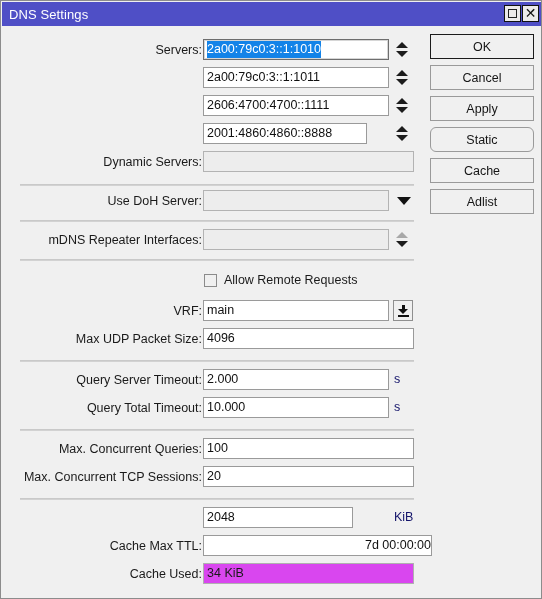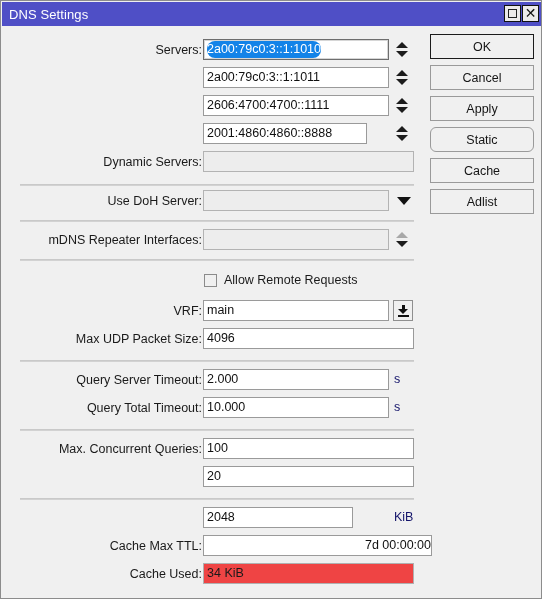"2a00:79c0:3::1:1010" .sel { border-radius: 8px -> none }
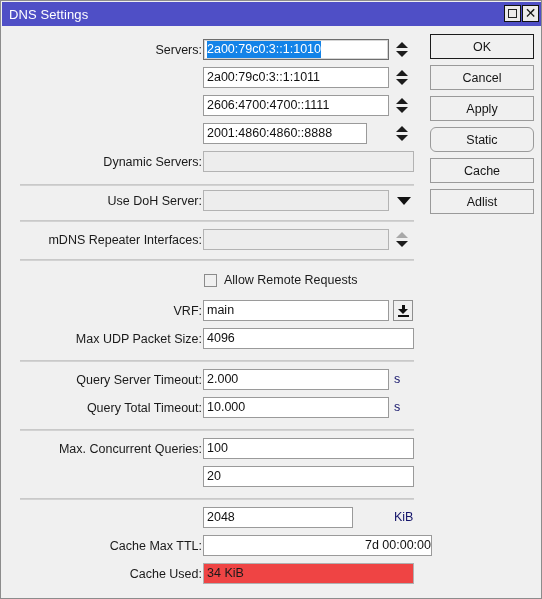"Max. Concurrent TCP Sessions:" div.lbl { html: none -> <div>Max. Concurrent TCP Sessions:</div> }
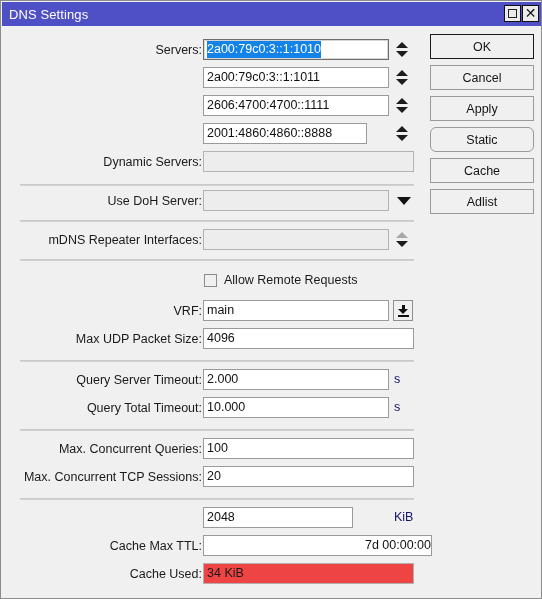"34 KiB" .field.readonly { background: #ef4444 -> #d946ef }
